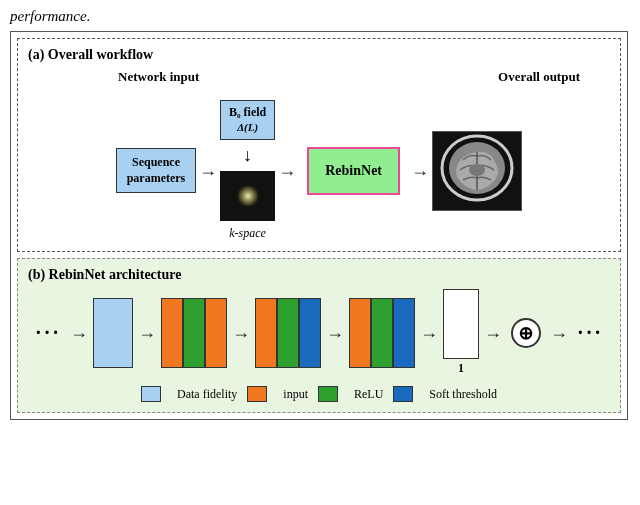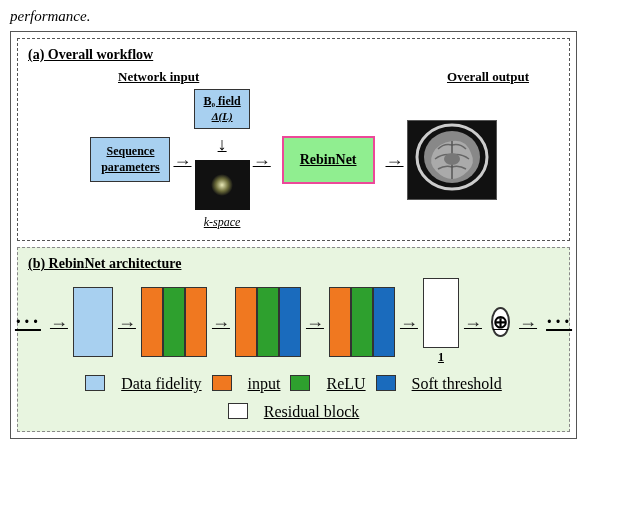"(a) Overall workflow" .main-figure { text-decoration: underline -> none; width: 567px -> 618px }
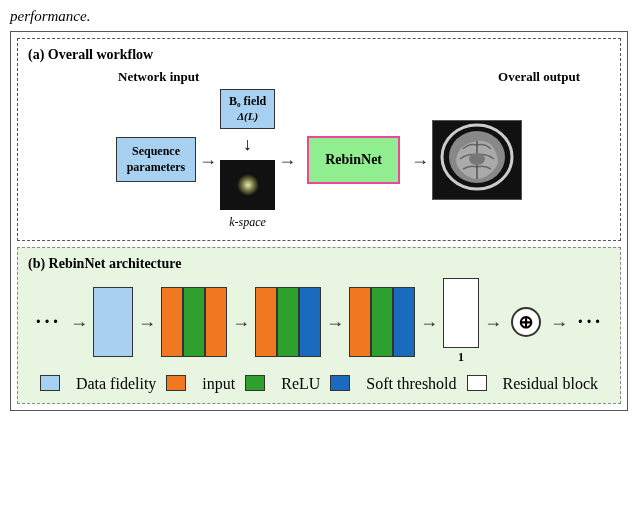"Network input" .network-labels { margin-bottom: 4px -> 15px }
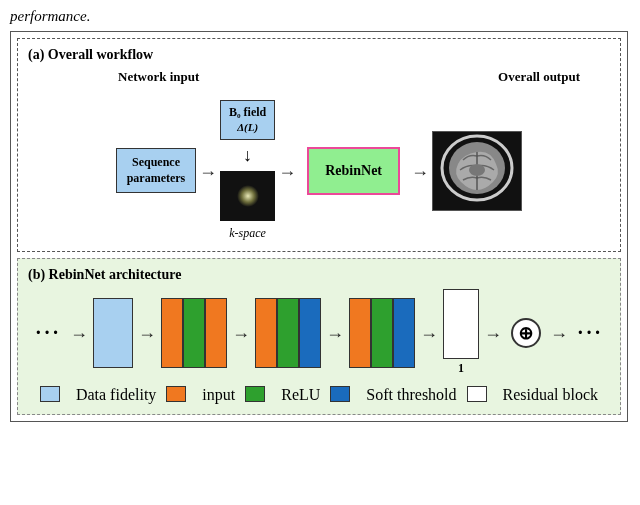"Data fidelity" .legend-item { align-items: none -> center; font-size: 16px -> 12px }
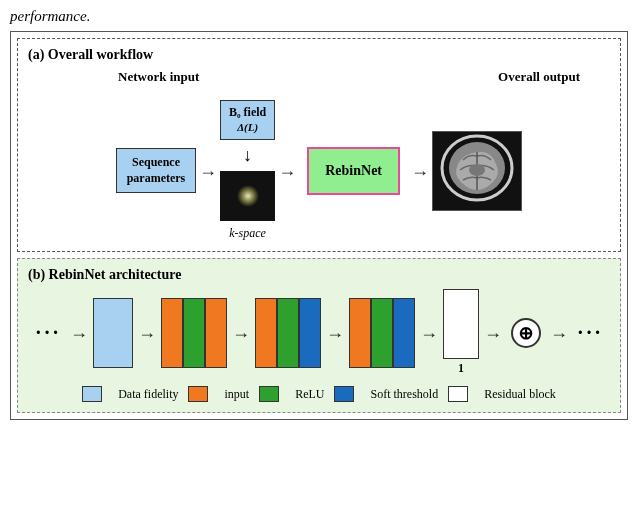"Residual block" div.legend-item { html: <div> <div></div> <span>Residual block</span> </div> -> none }
